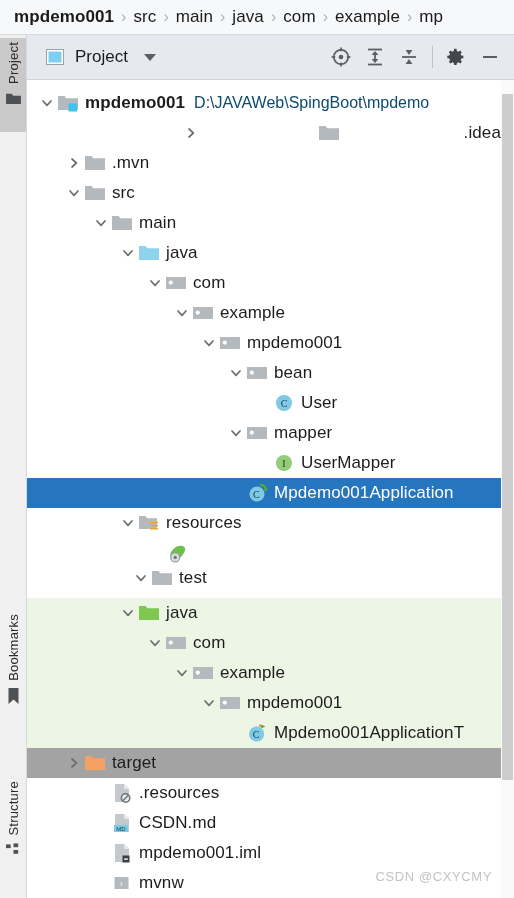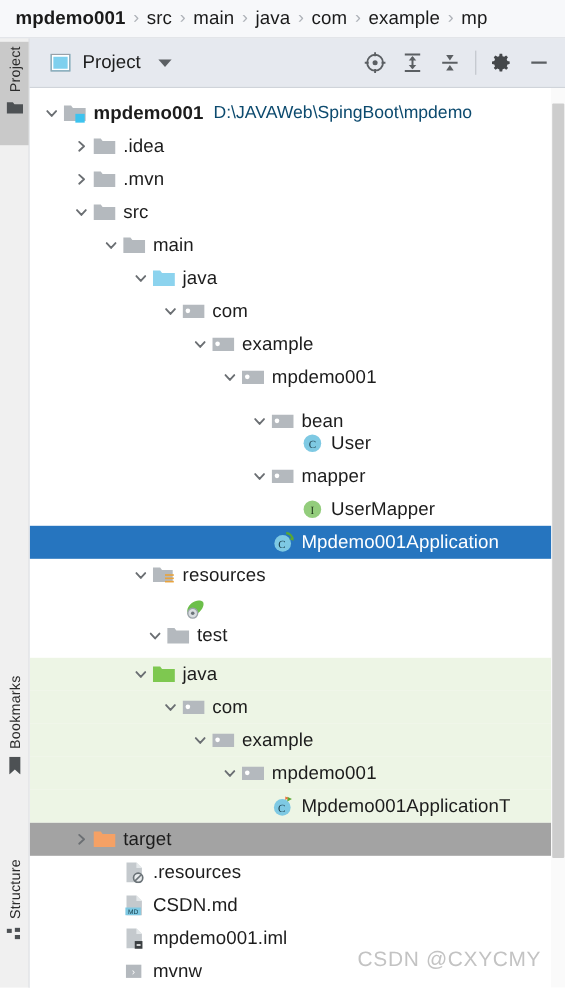".idea" div.row { justify-content: none -> space-between }
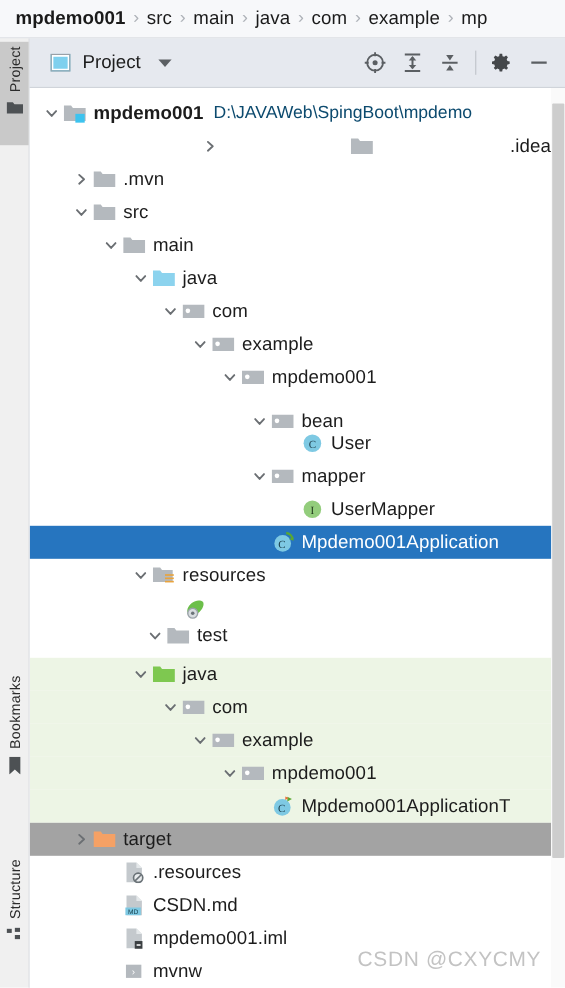"bean" div.row { top: 288px -> 278px }
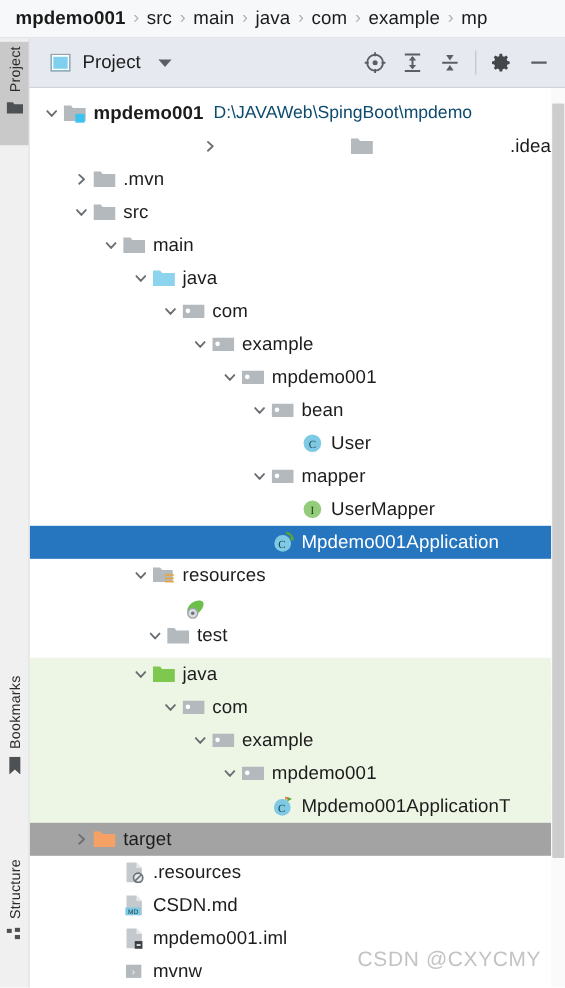"CSDN @CXYCMY" #watermark { font-size: 19px -> 13px }
